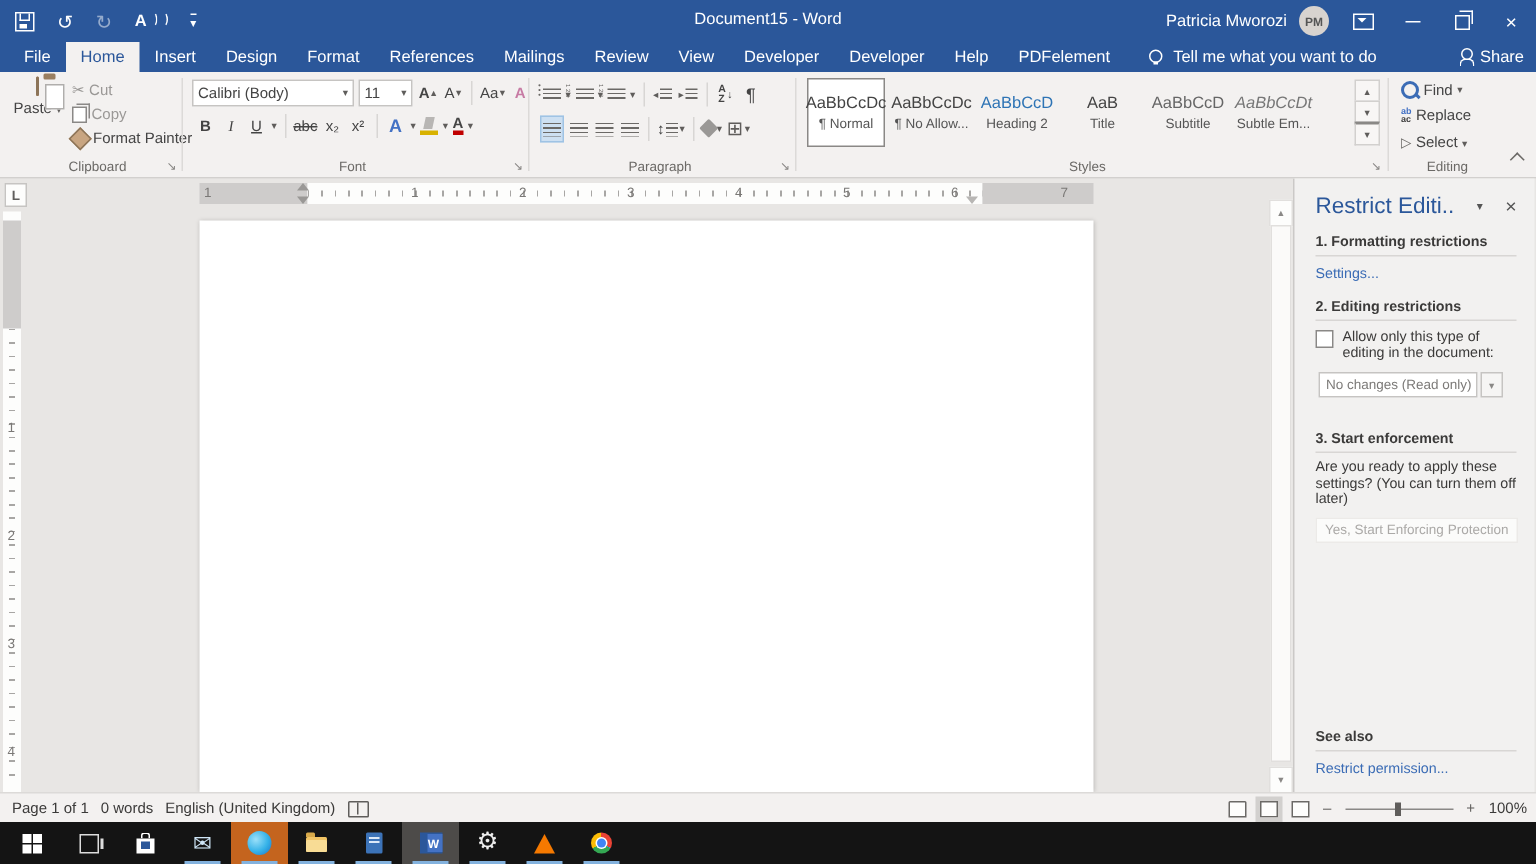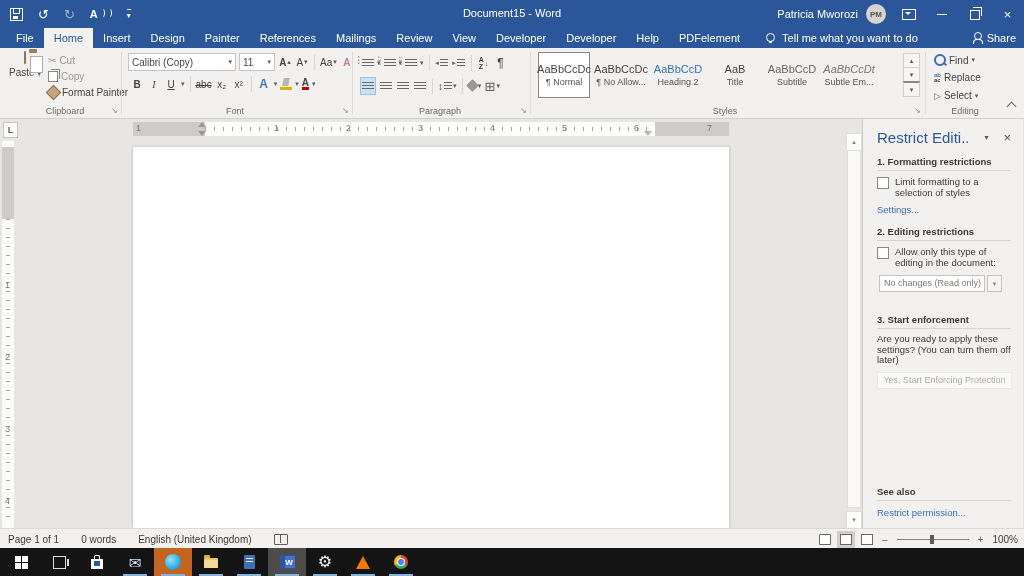"Painter" span.tab { text: Painter -> Format }
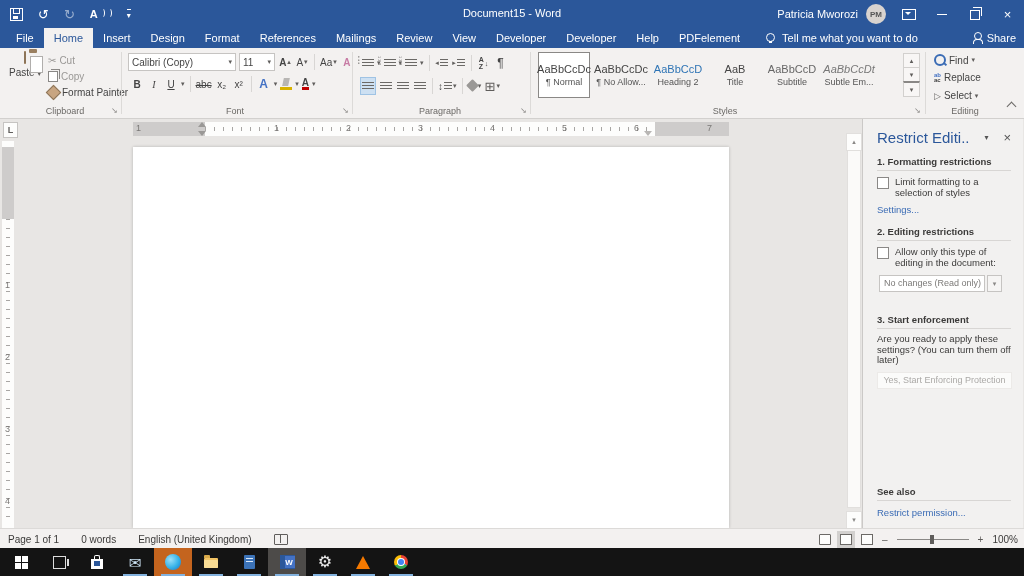"Calibri (Copy)" span { text: Copy -> Body }
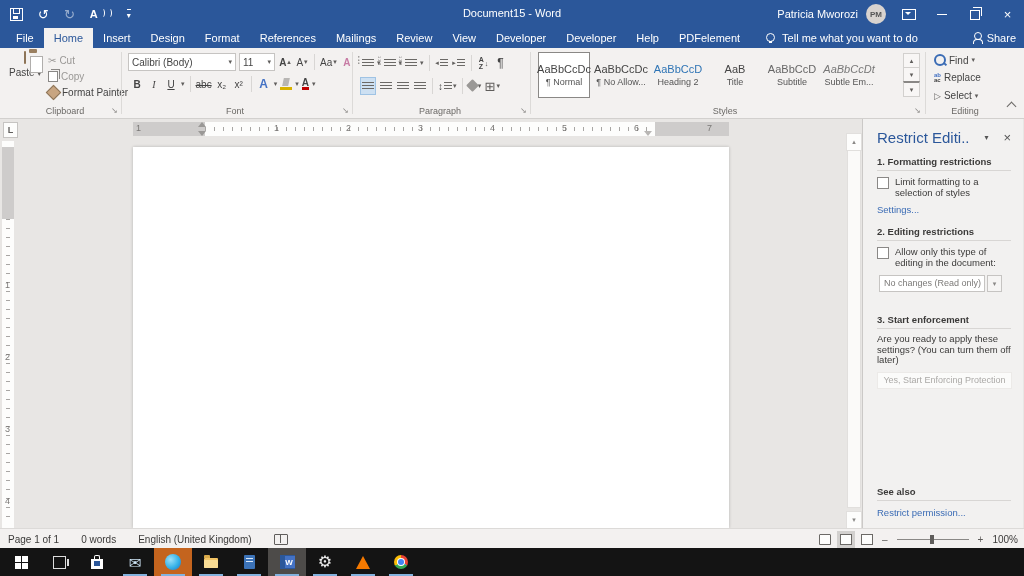"Limit formatting to a selection" label.cbrow { html: <label> <span></span> <span>Limit formatting to a selection of styles</span> </label> -> none }
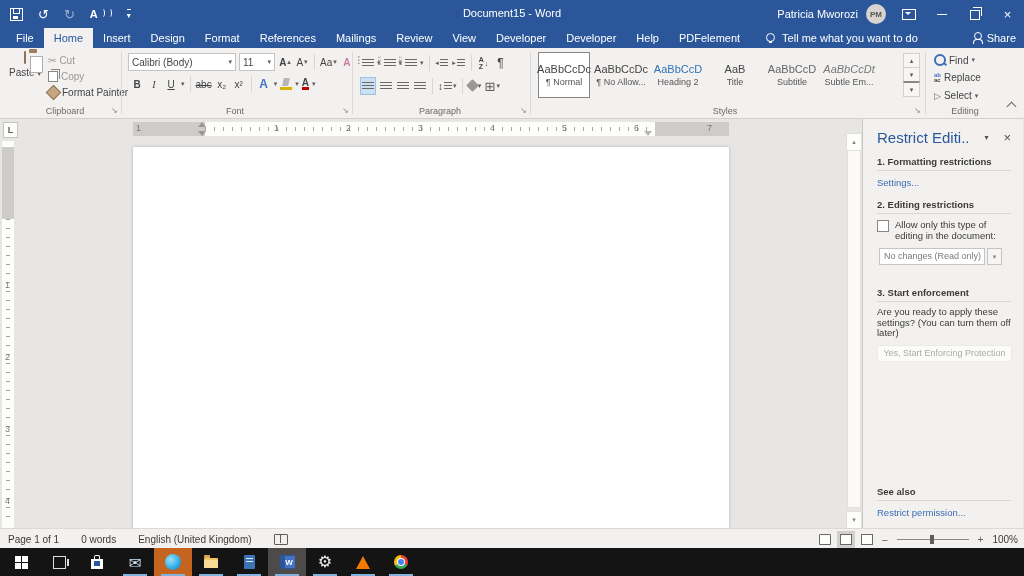"Page 1 of 1" .st-l { gap: 22px -> 8px }
